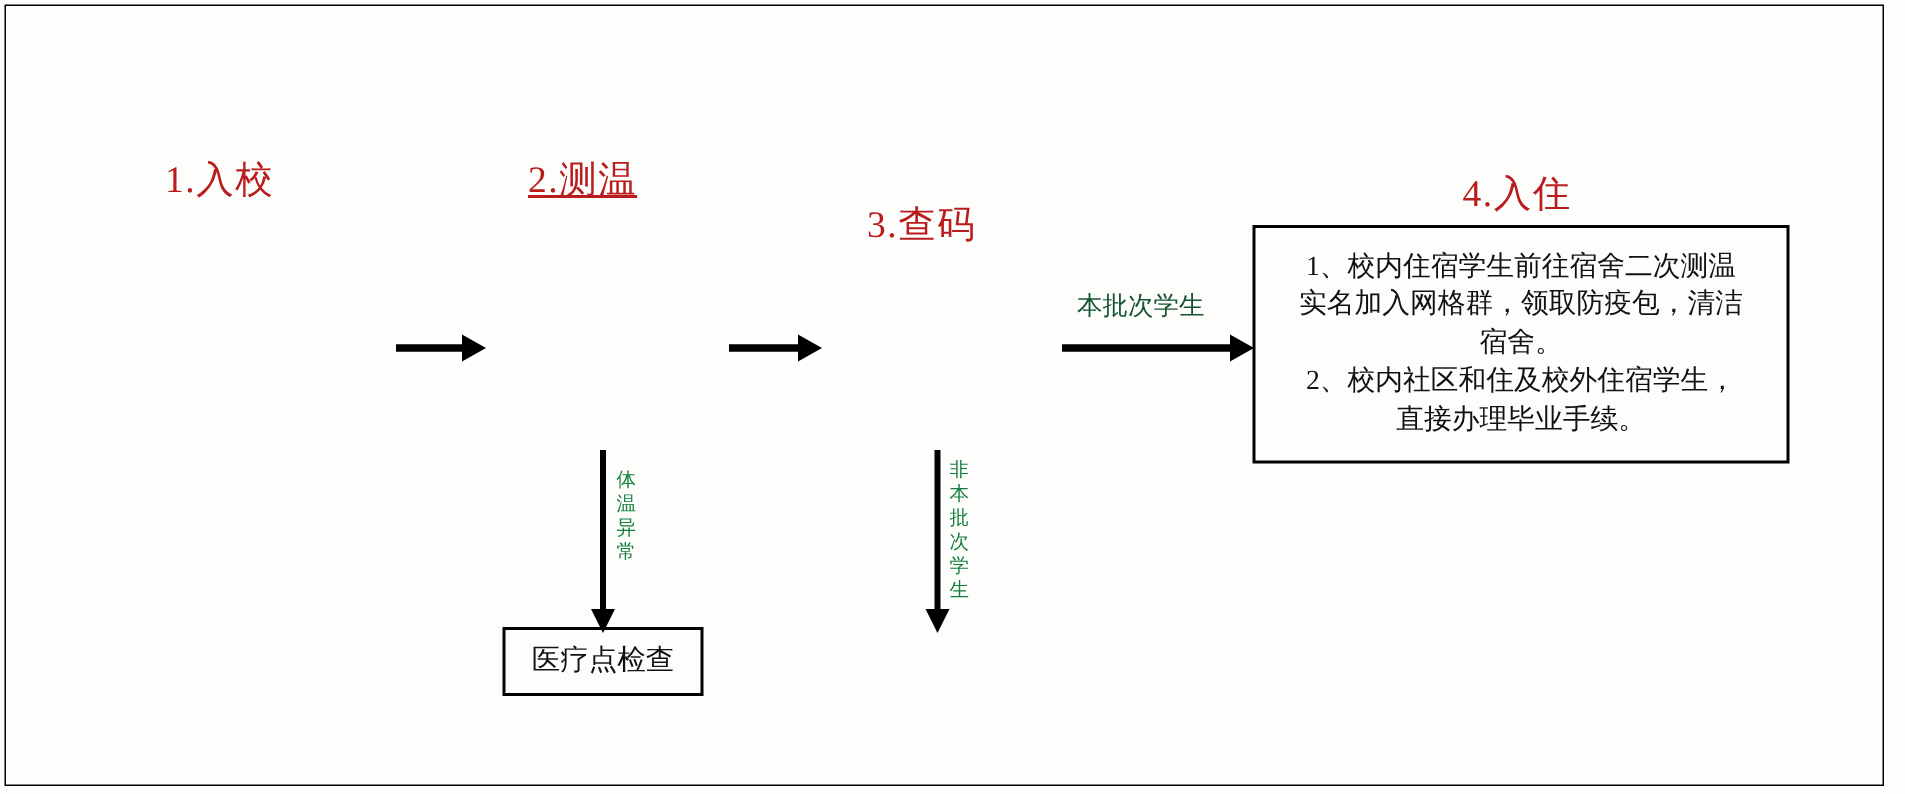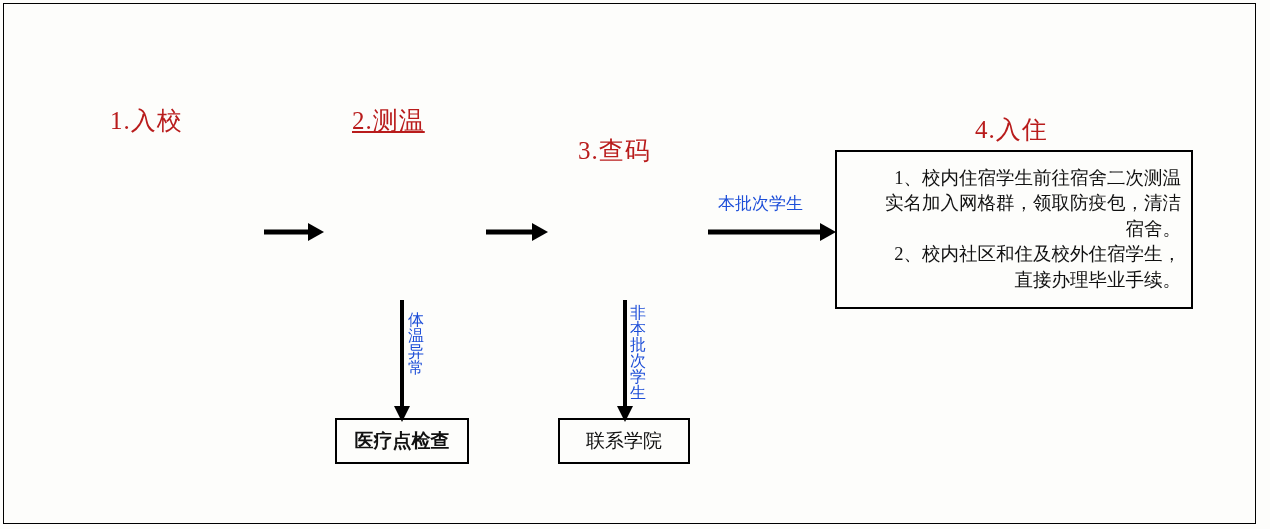"1、校内住宿学生前往宿舍二次测温" .box-text.left { text-align: right -> center }
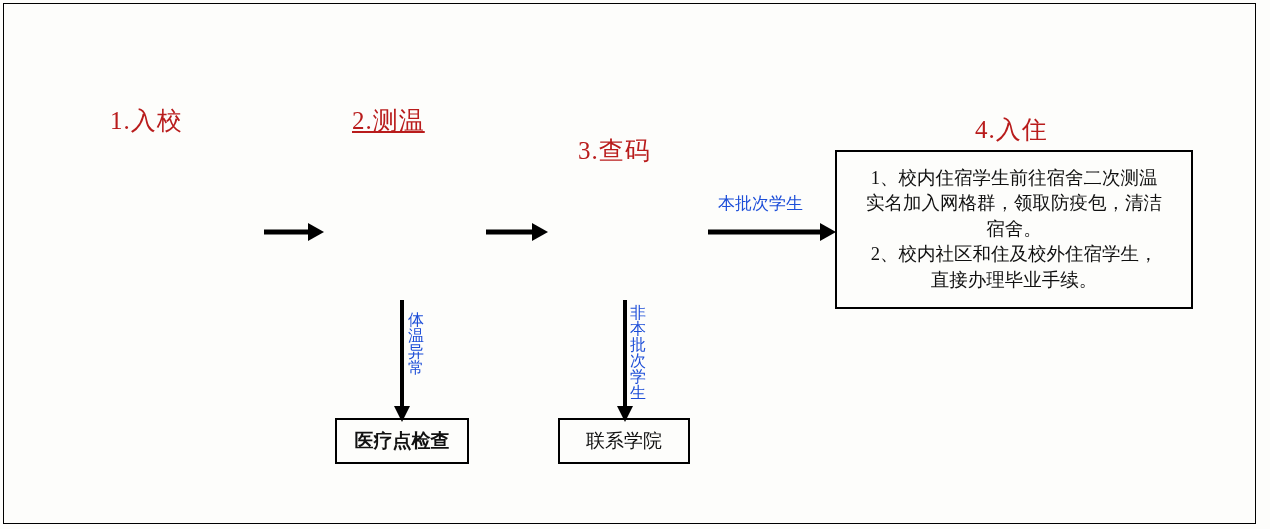"本批次学生" .edge-label { color: #1d4ed8 -> #14532d }
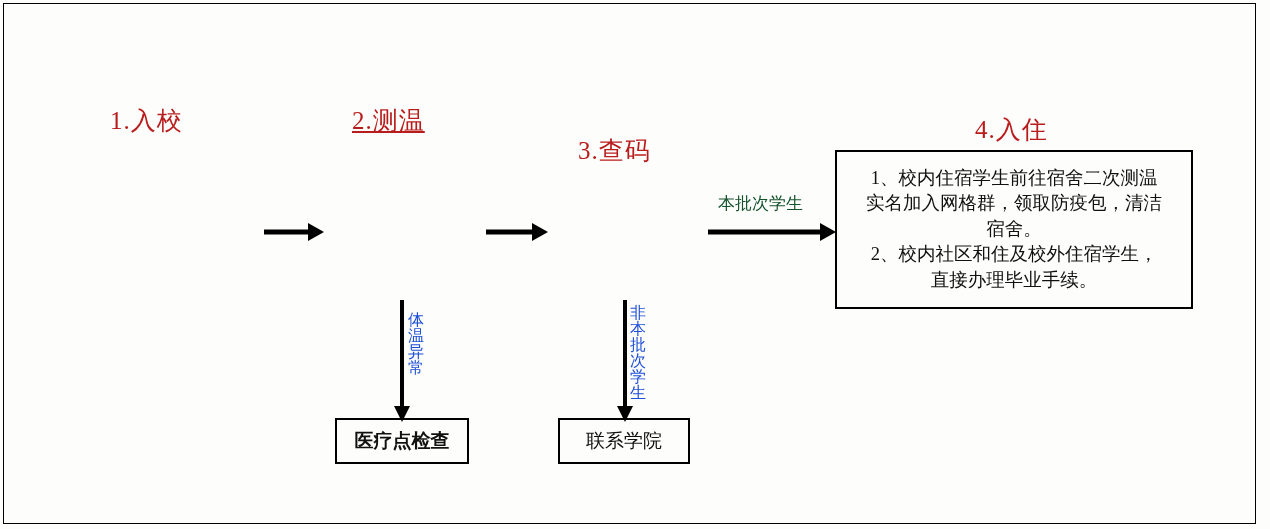"体温异常" .edge-label-vert { color: #1d4ed8 -> #15803d; font-size: 16px -> 13px }
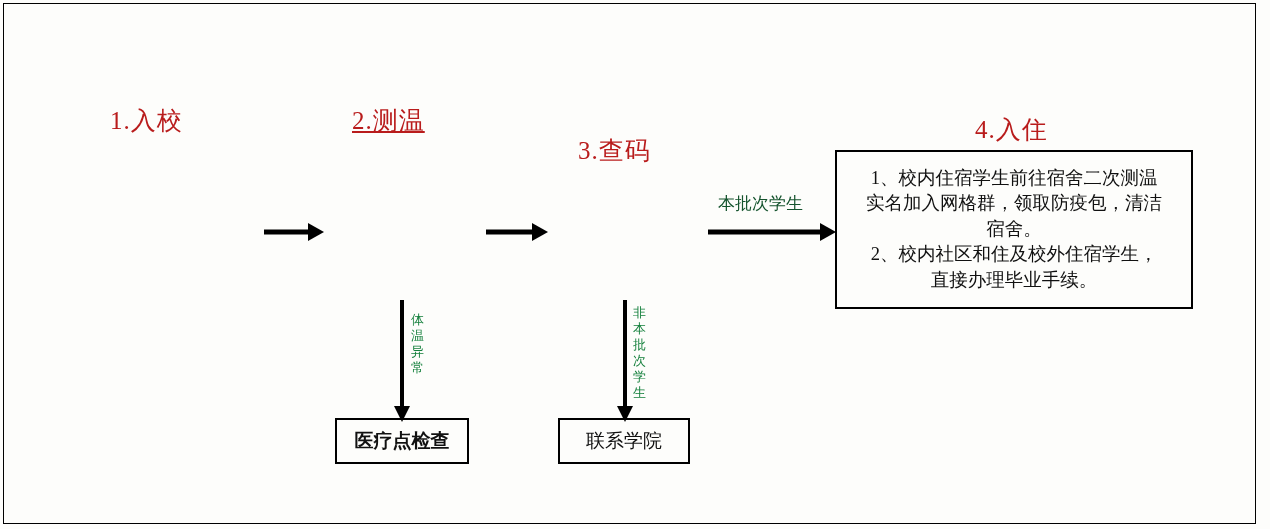"医疗点检查" div.box { font-weight: bold -> none }
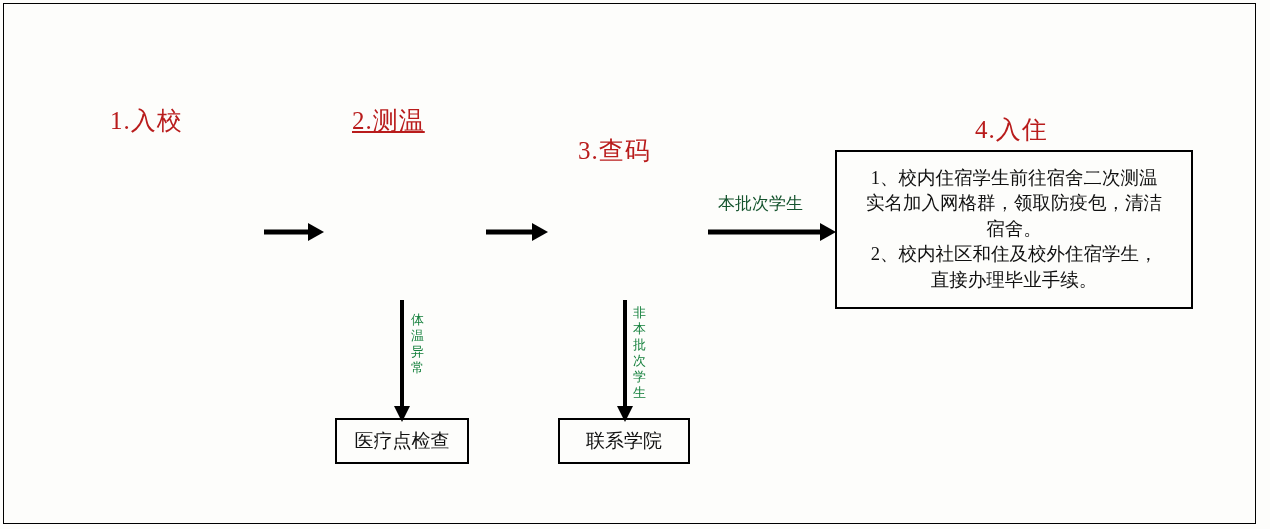"联系学院" div.box { html: <div> <div>联系学院</div> </div> -> none }
